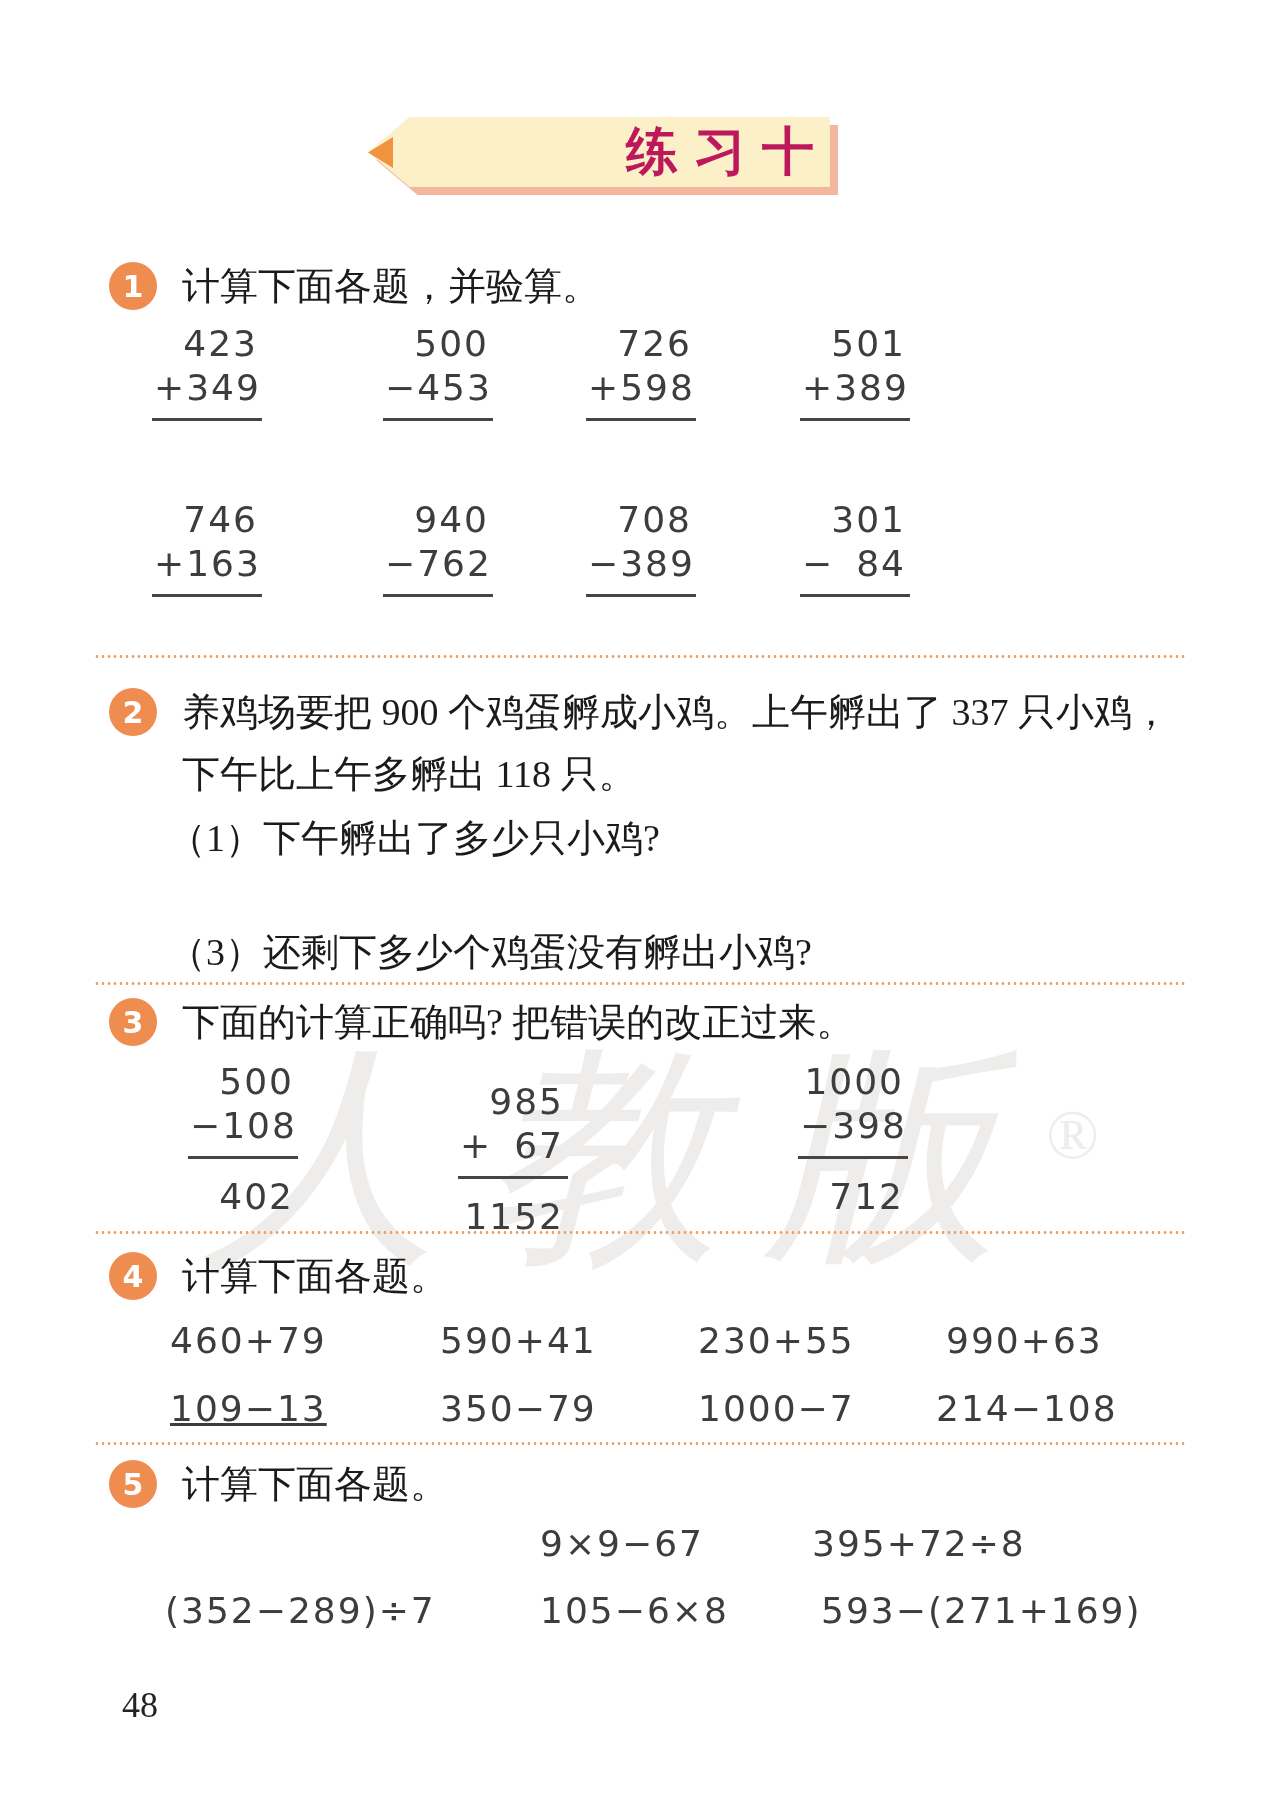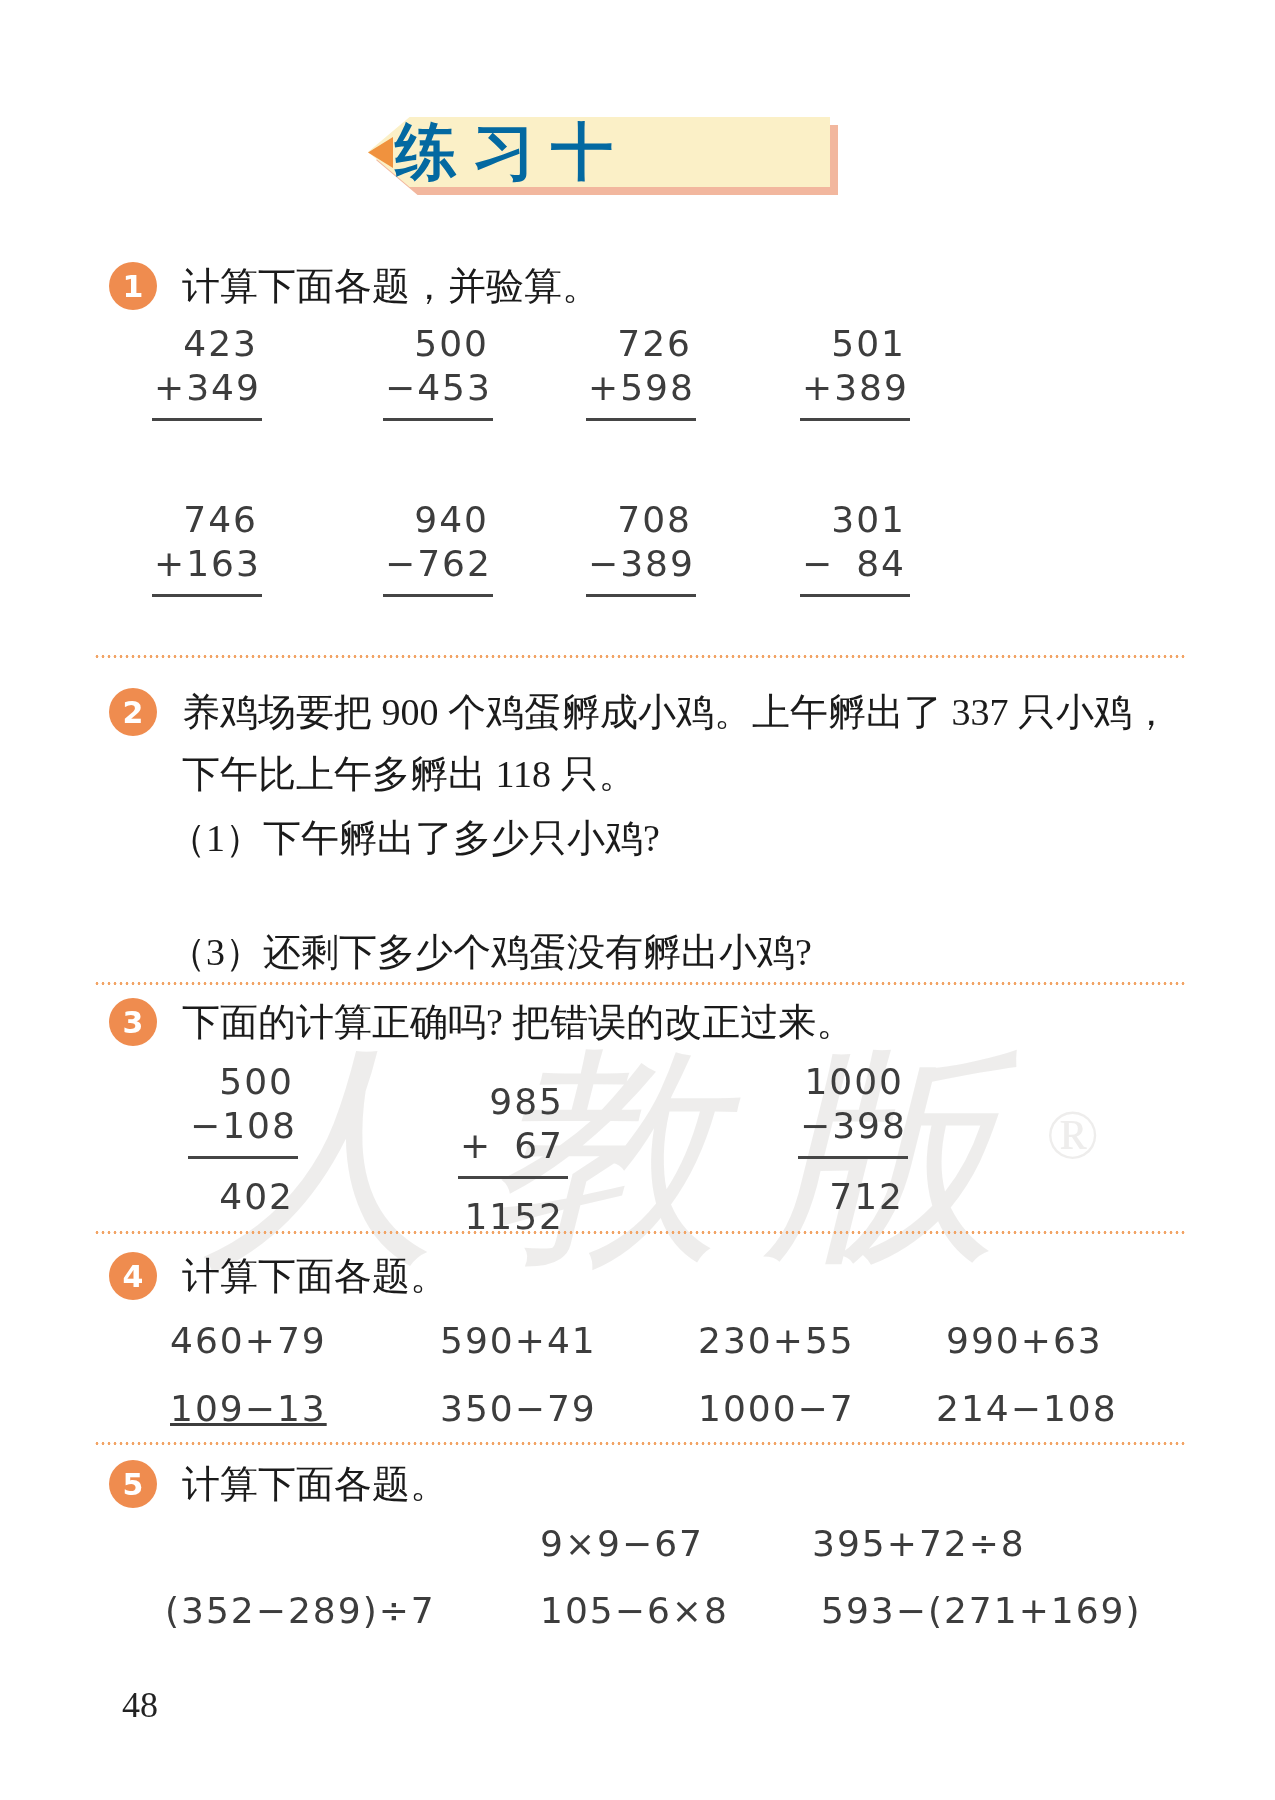"练习十" .banner-title { color: #0369a1 -> #be185d; font-size: 62px -> 52px; text-align: left -> right }
